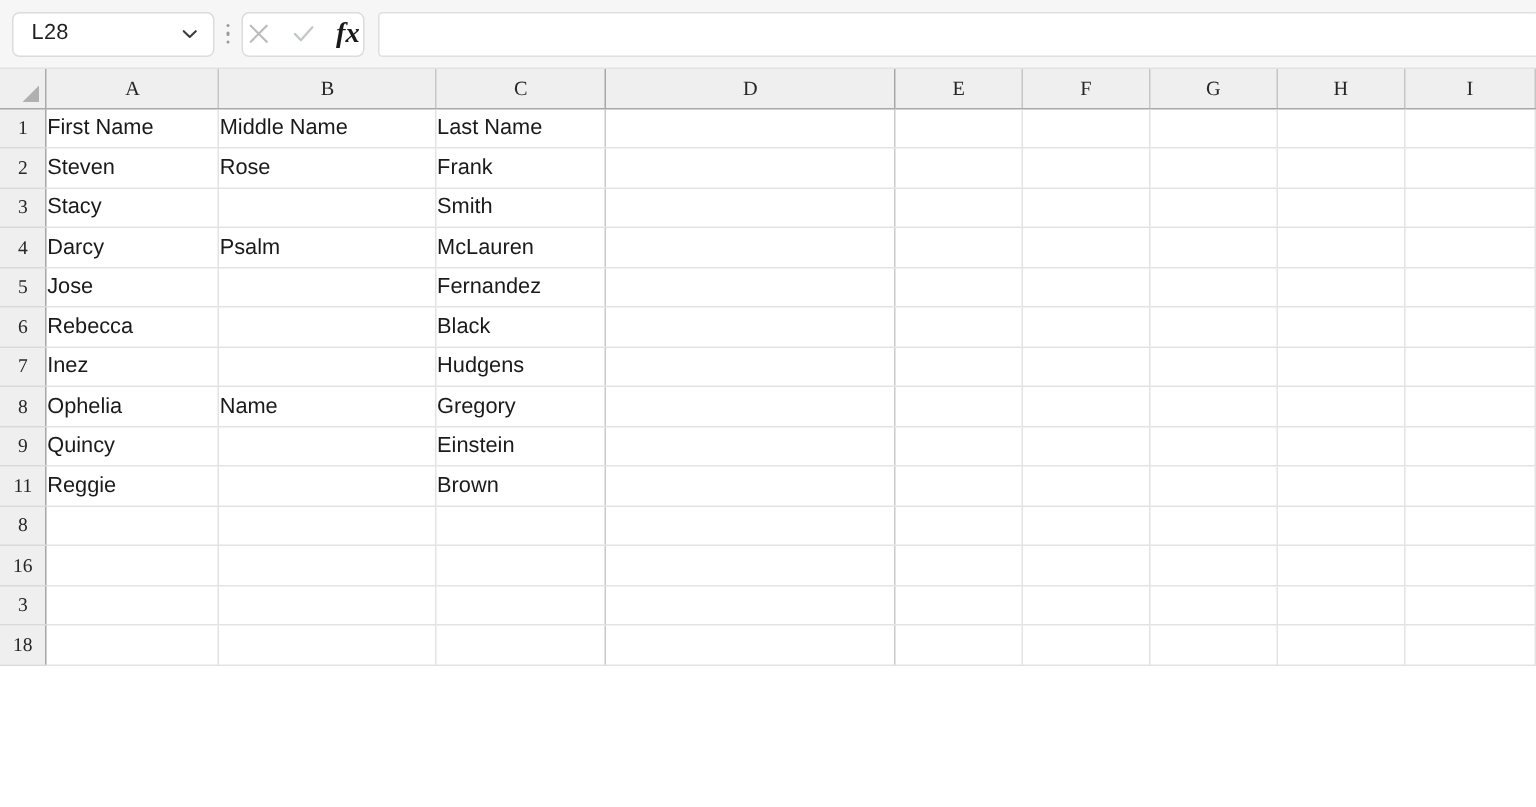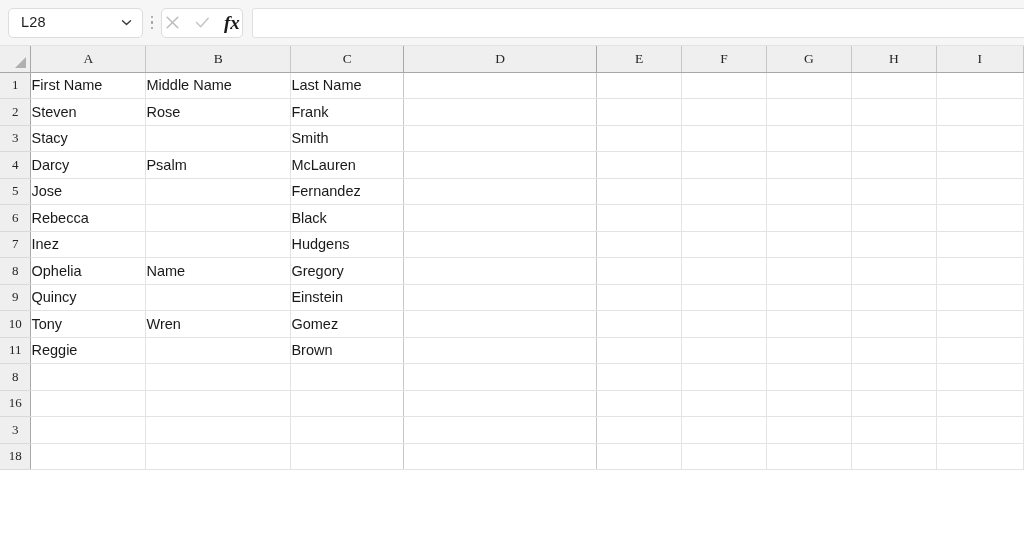"10" tr { html: <tr> <td>10</td> <td>Tony</td> <td>Wren</td> <td>Gomez</td> <td></td> <td></td> <td></td> <td></td> <td></td> <td></td> </tr> -> none }
